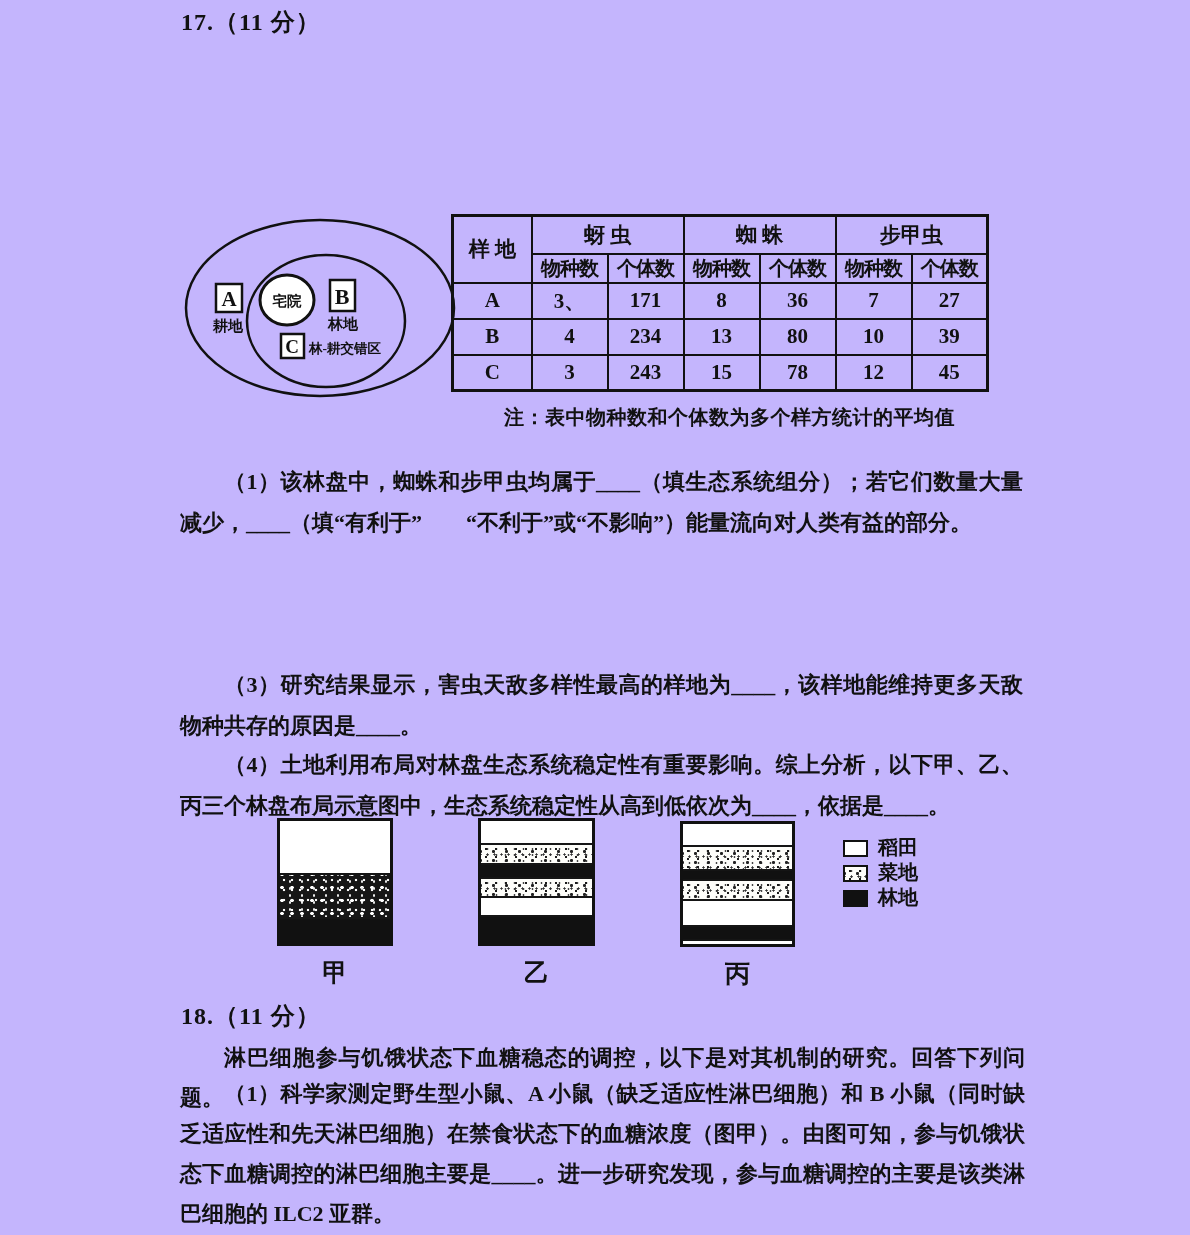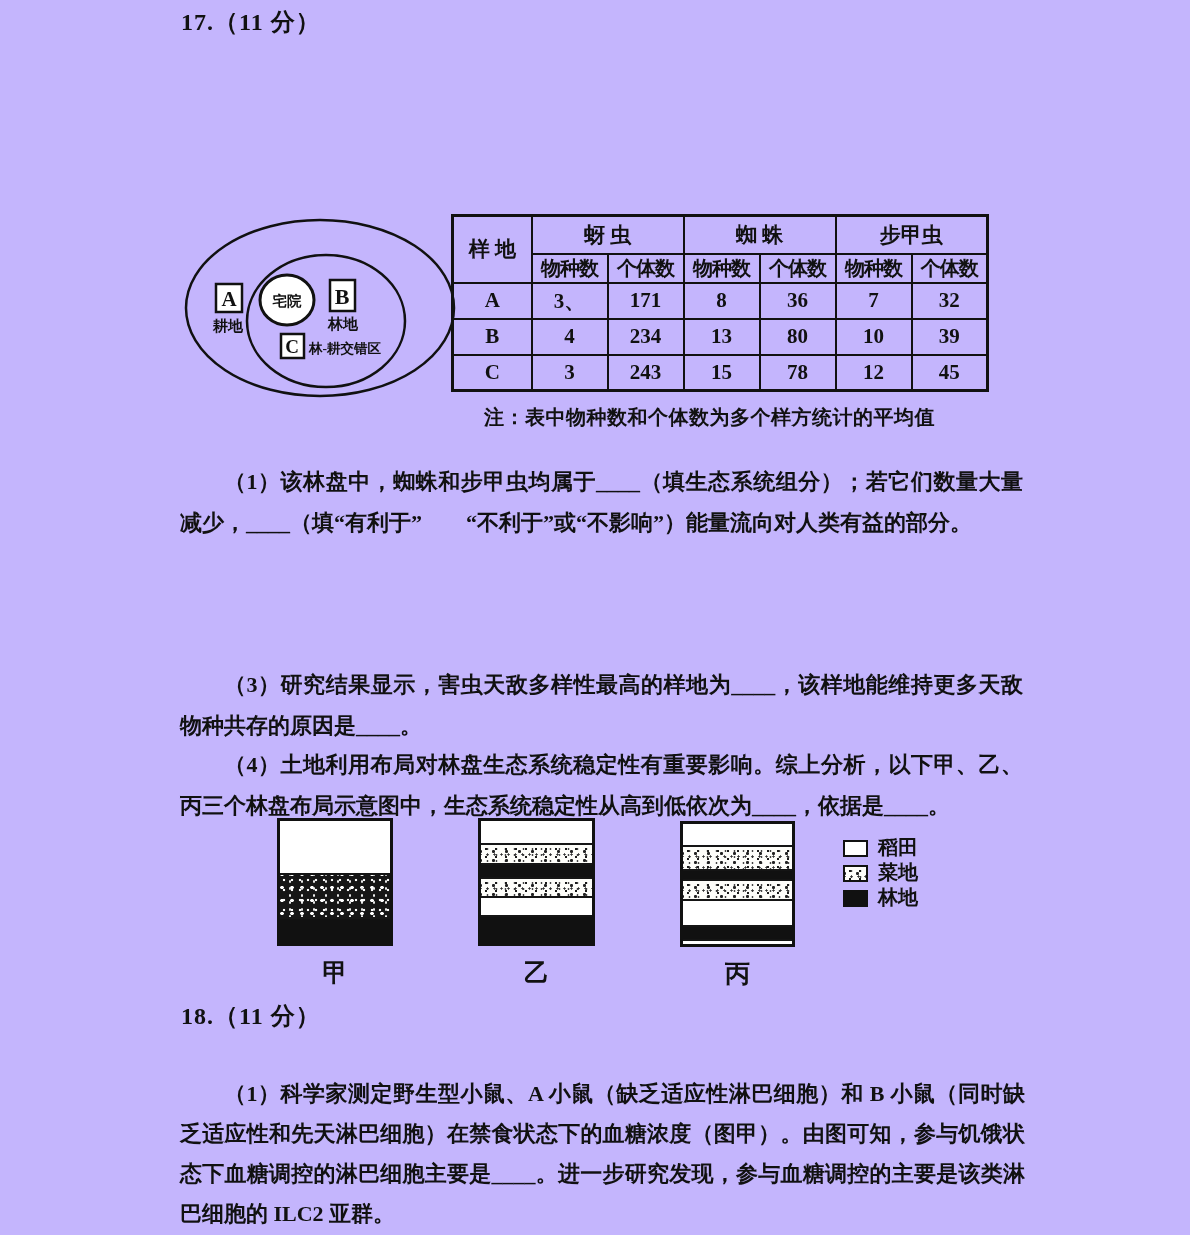"32" td { text: 32 -> 27 }
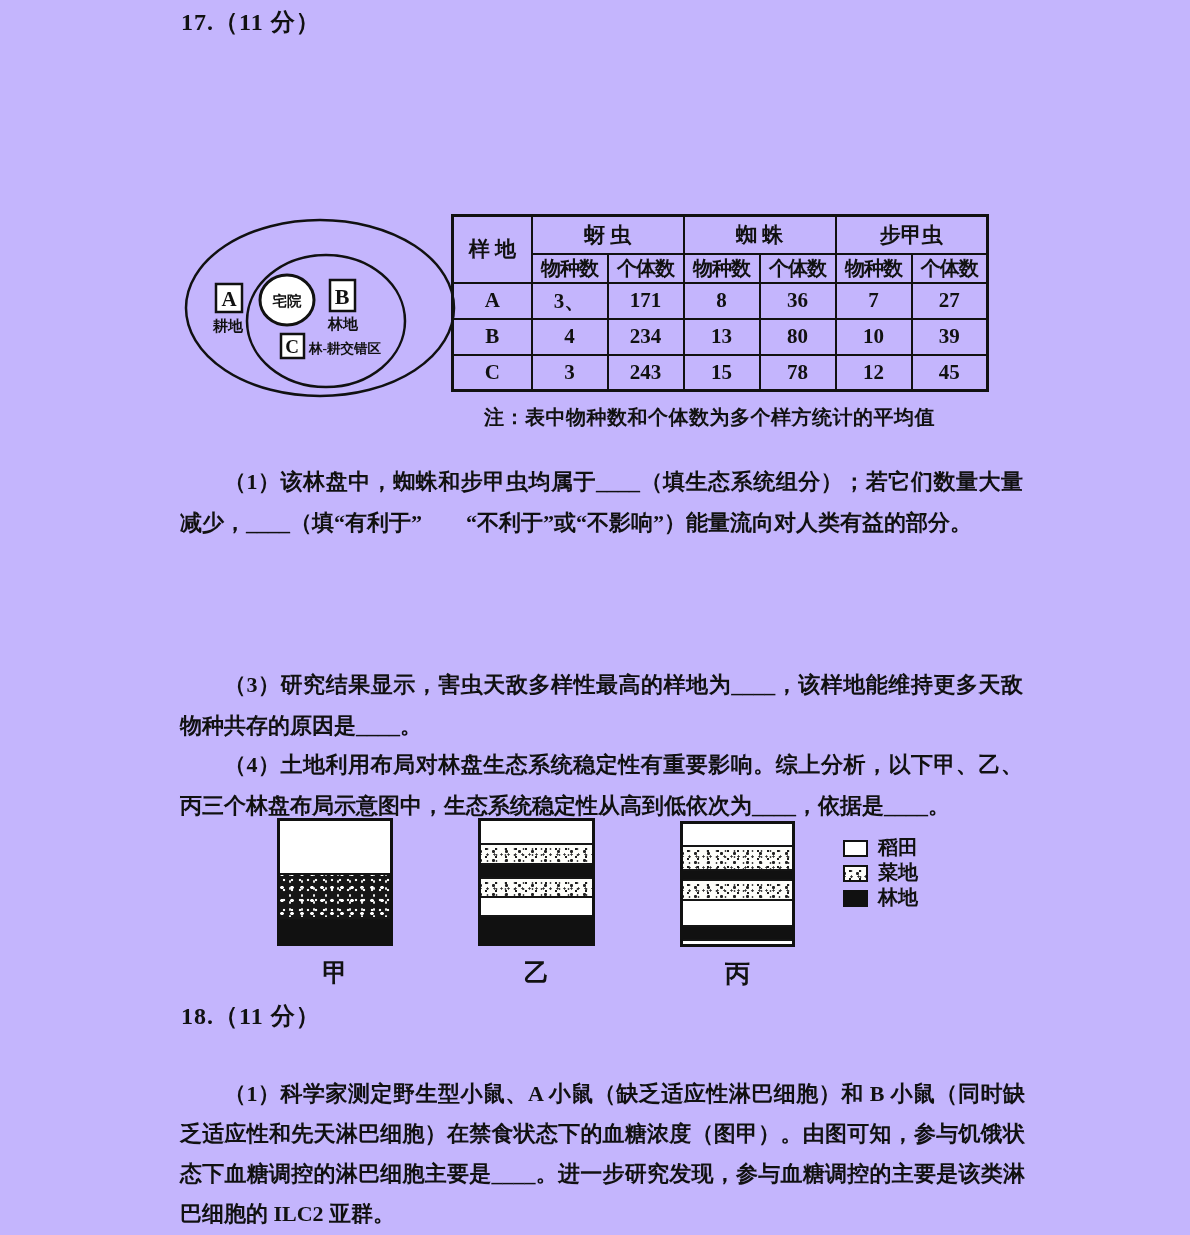"注：表中物种数和个体数为多个样方统计的平均值" div.abs { left: 484px -> 504px }
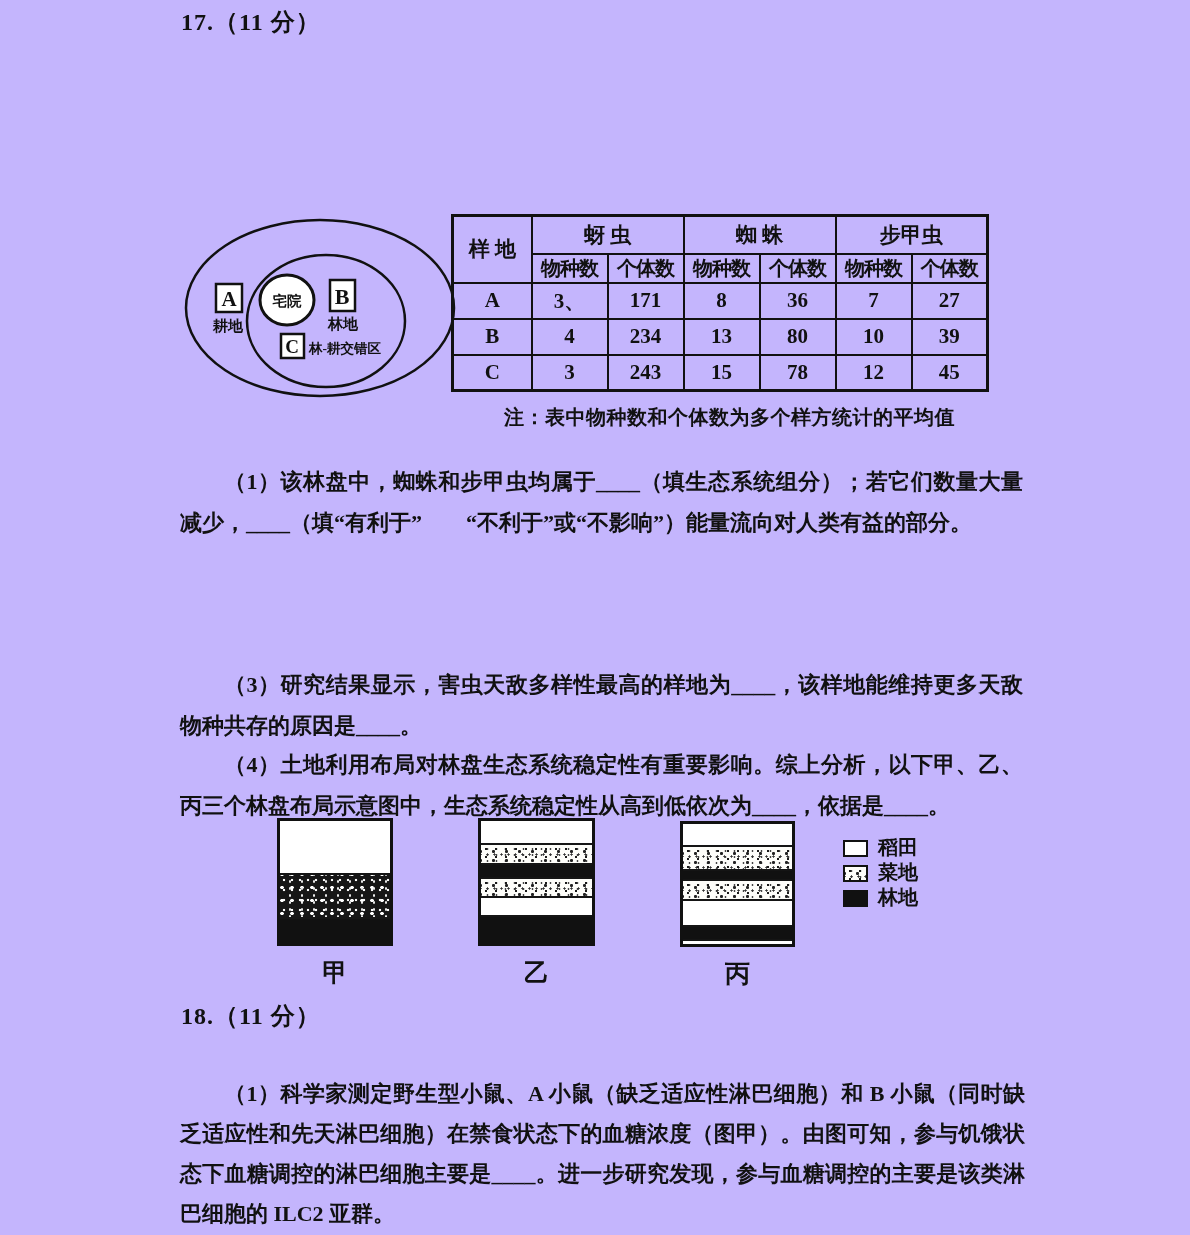"淋巴细胞参与饥饿状态下血糖稳态的调控，以下是对其机制的研究。回答下列问题。" p.abs { html: none -> <p>淋巴细胞参与饥饿状态下血糖稳态的调控，以下是对其机制的研究。回答下列问题。</p> }
